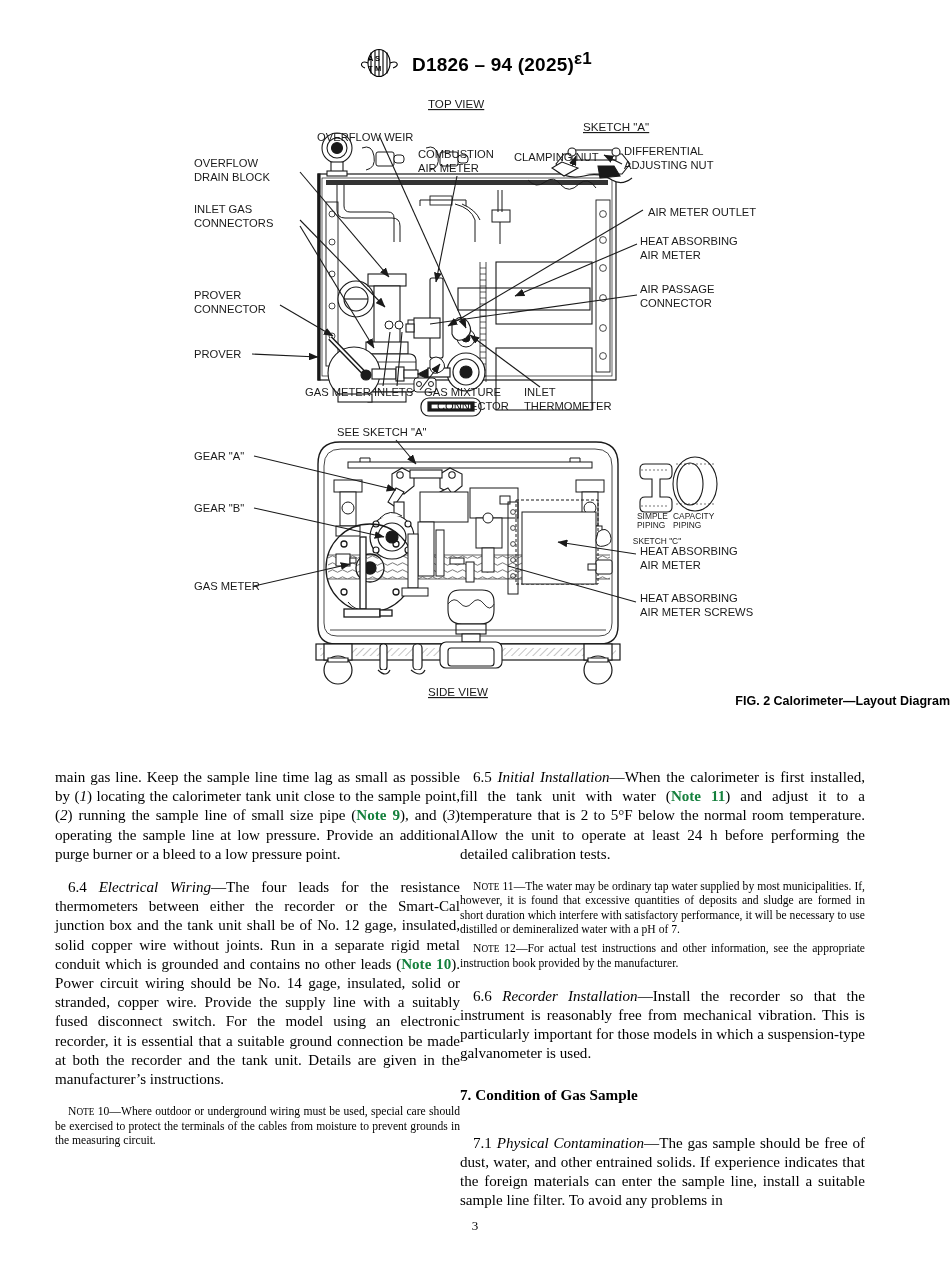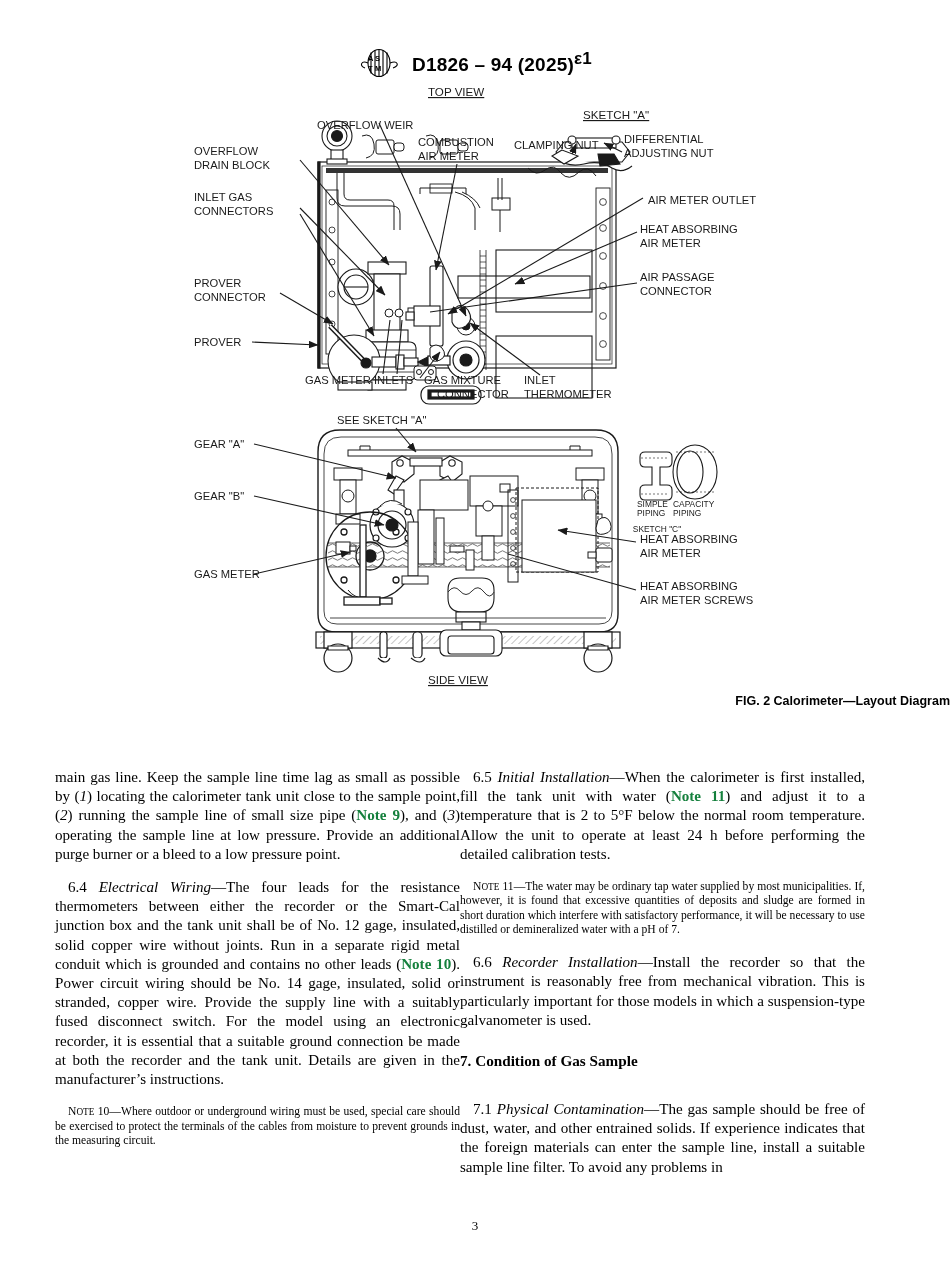"TOP VIEW" .figure-block { top: 80px -> 92px }
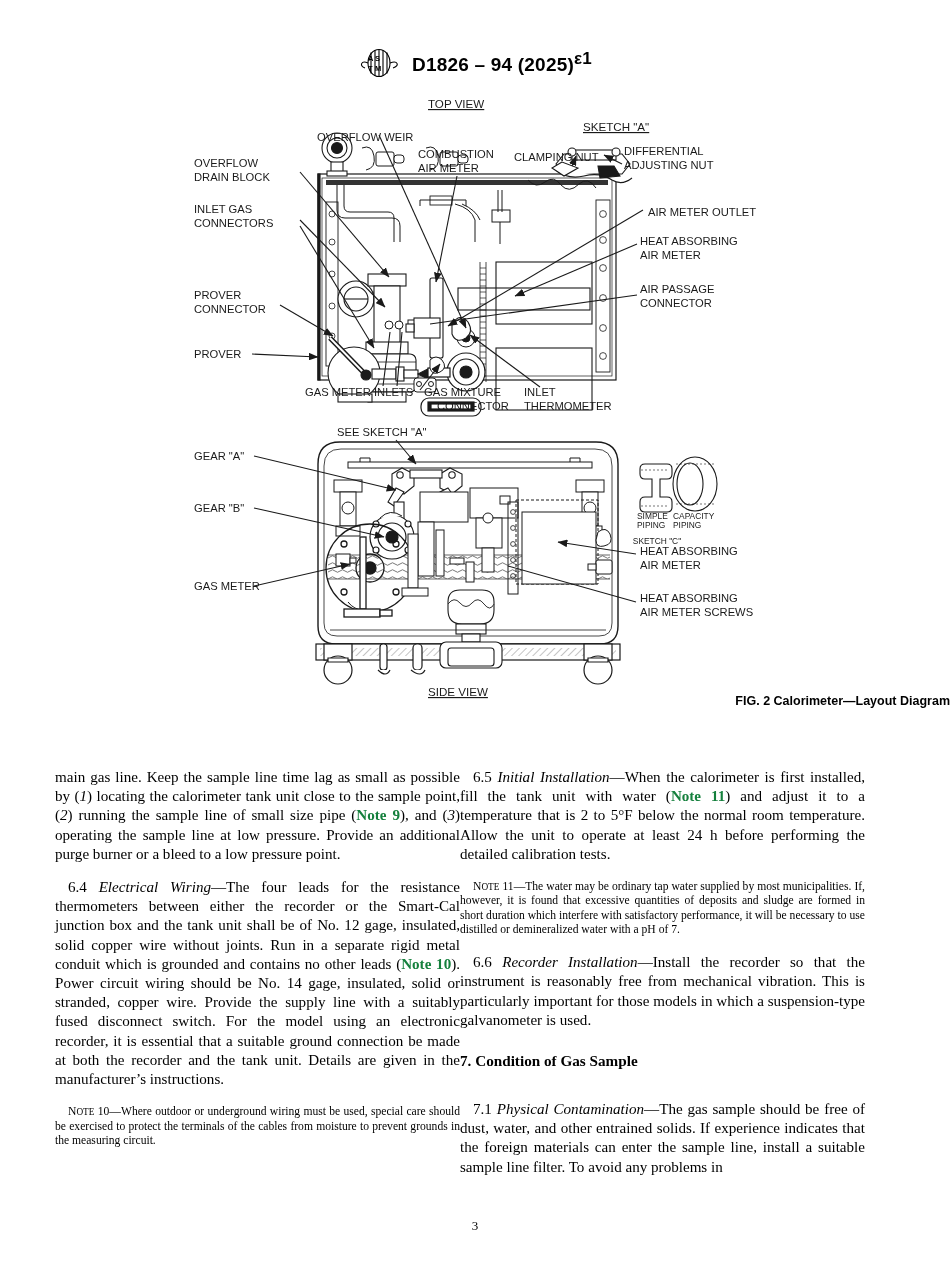"NOTE 12—For actual test instructions" p.note { html: none -> <p><span>N<span>OTE</span></span> 12—For actual test instructions and other information, see the appropriate instruction book provided by the manufacturer.</p> }
